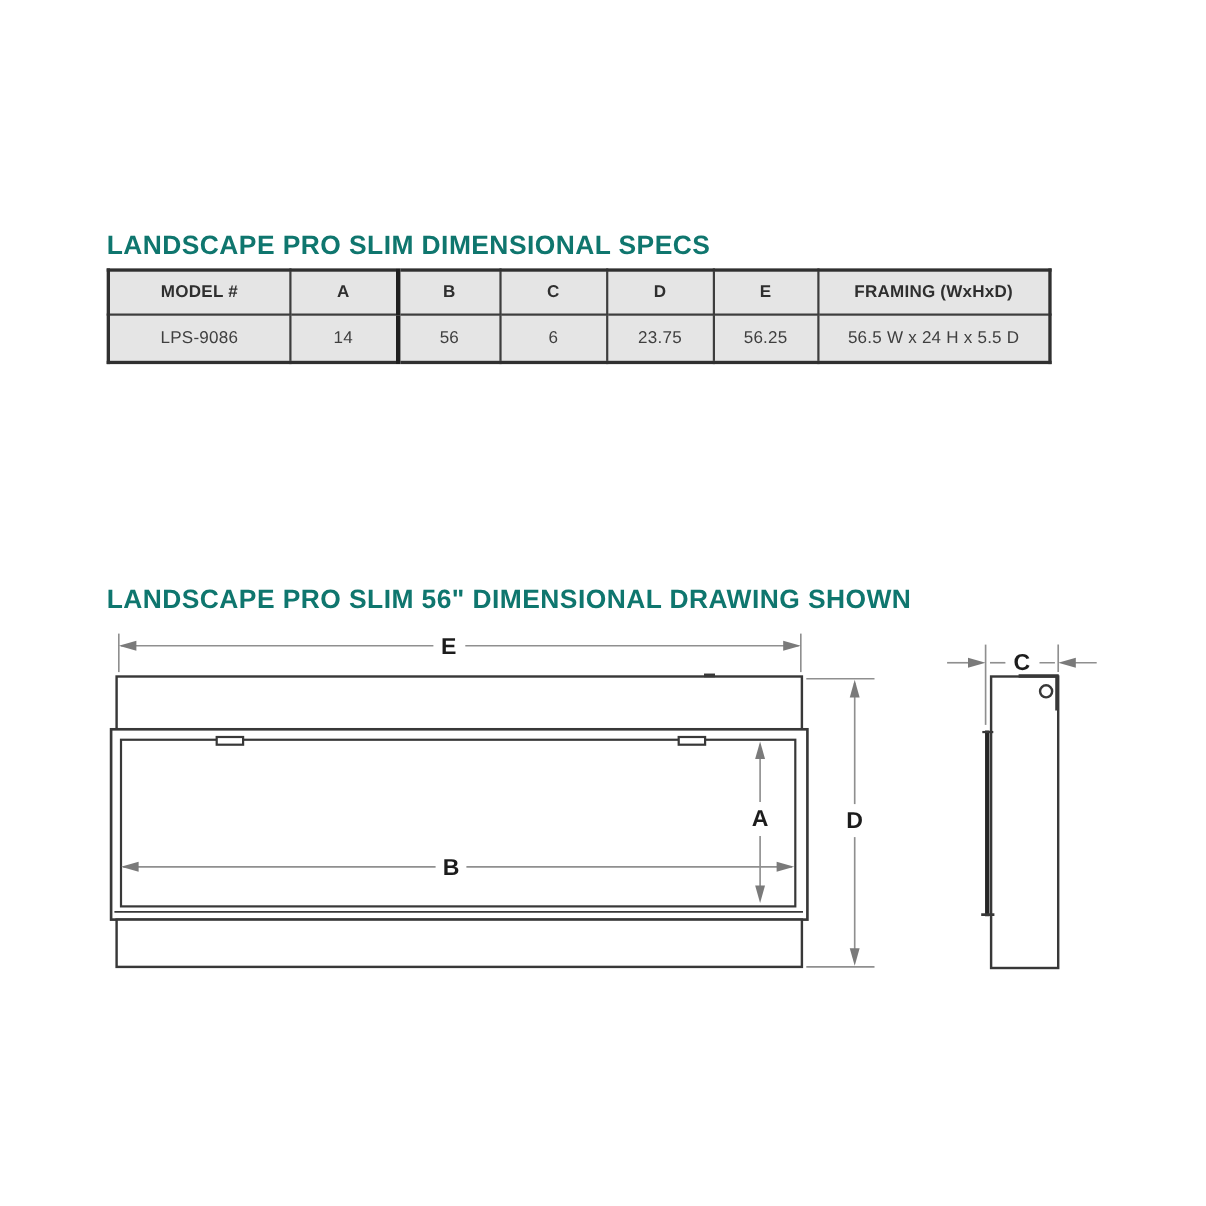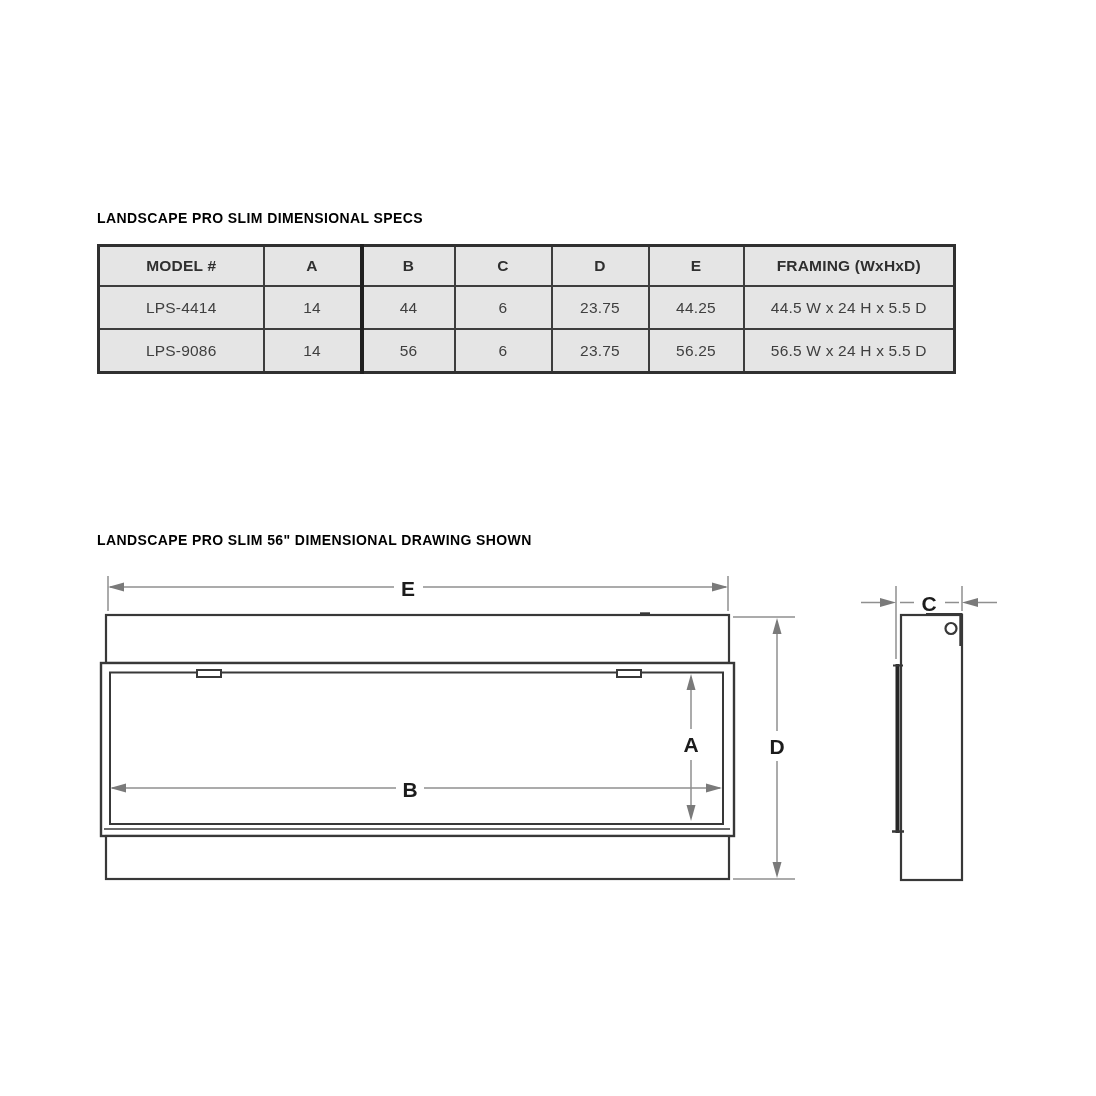"LANDSCAPE PRO SLIM DIMENSIONAL SPECS" .title { color: #000000 -> #0f766e; font-size: 14px -> 24px }
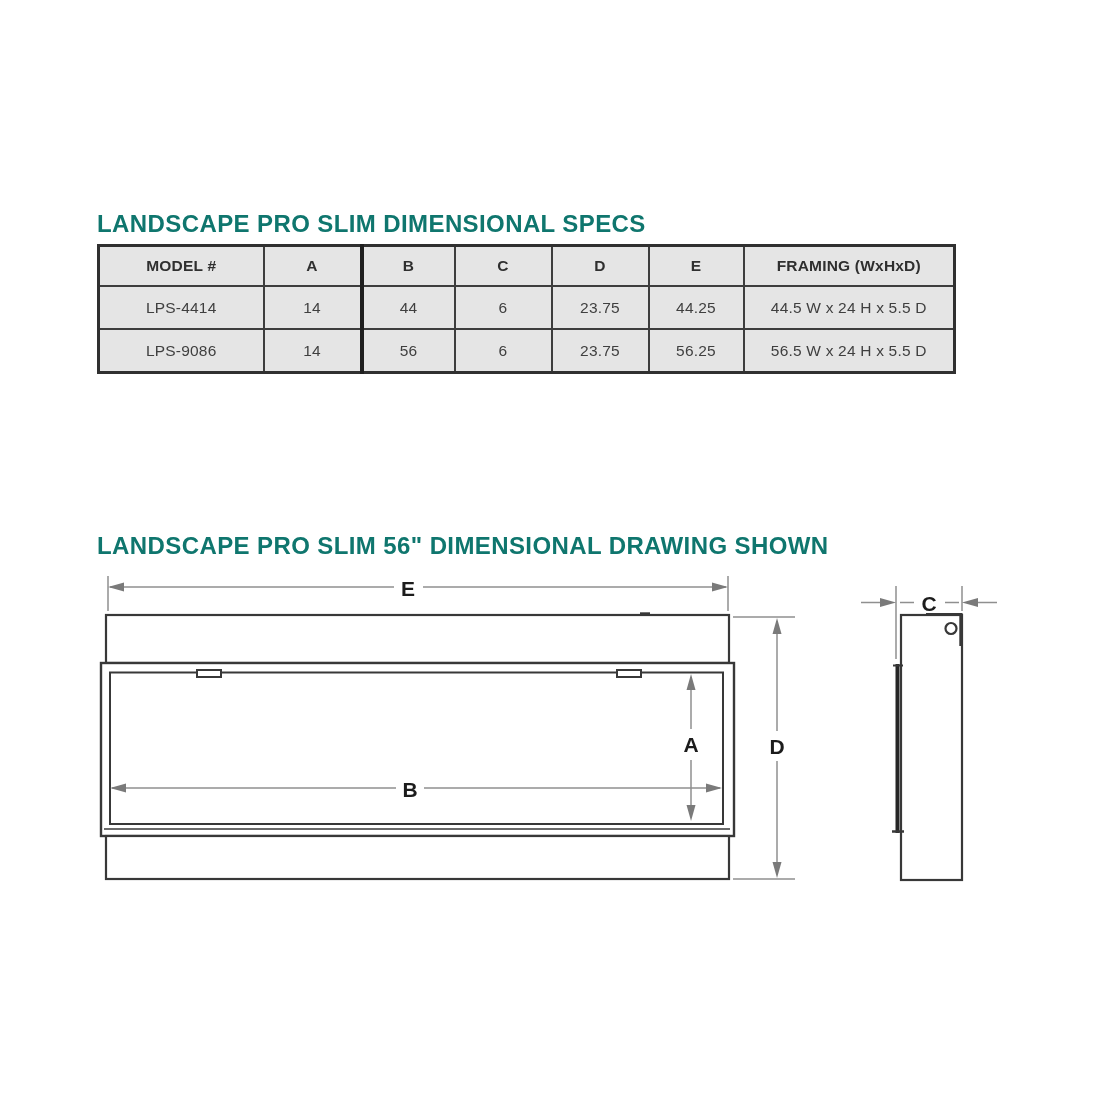"LPS-4414" tr { html: <tr> <td>LPS-4414</td> <td>14</td> <td>44</td> <td>6</td> <td>23.75</td> <td>44.25</td> <td>44.5 W x 24 H x 5.5 D</td> </tr> -> none }
